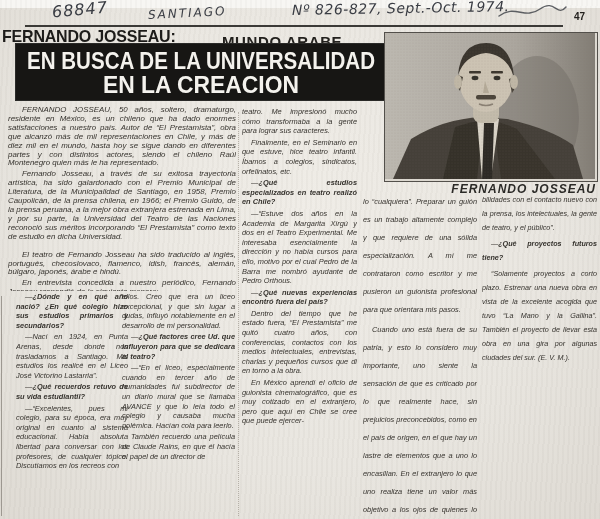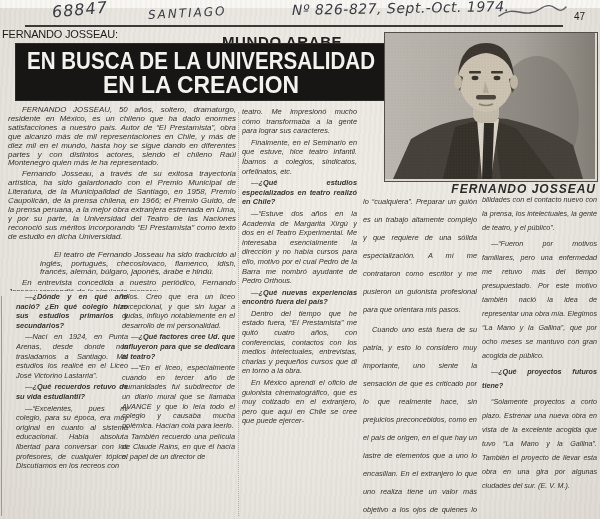"47" .page-number { font-weight: normal -> bold }
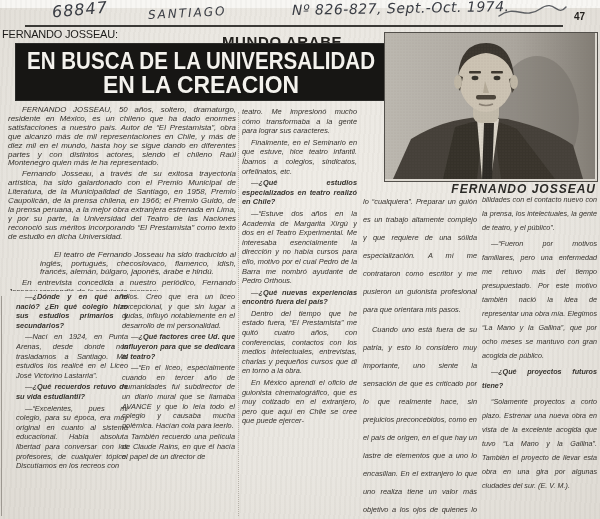"FERNANDO JOSSEAU:" .kicker { font-size: 11px -> 16px; font-weight: normal -> bold }
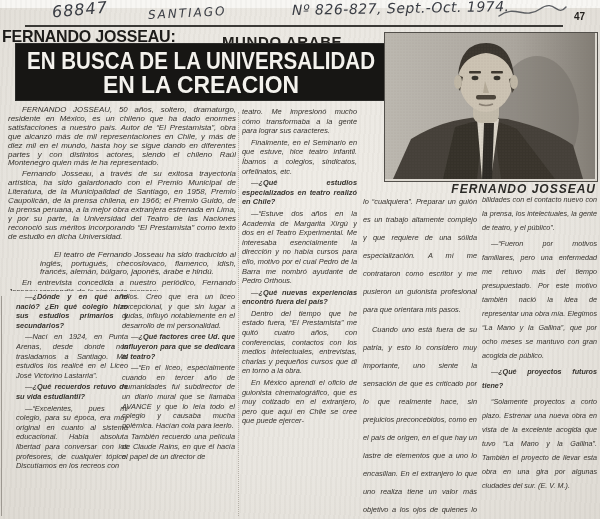"—“Fueron por motivos familiares, pero" p { html: <p>—“Fueron por motivos familiares, pero una enfermedad me retuvo más del tiempo presupuestado. Por este motivo también nació la idea de representar una obra mía. Elegimos “La Mano y la Gallina”, que por ocho meses se mantuvo con gran acogida de público.</p> -> none }
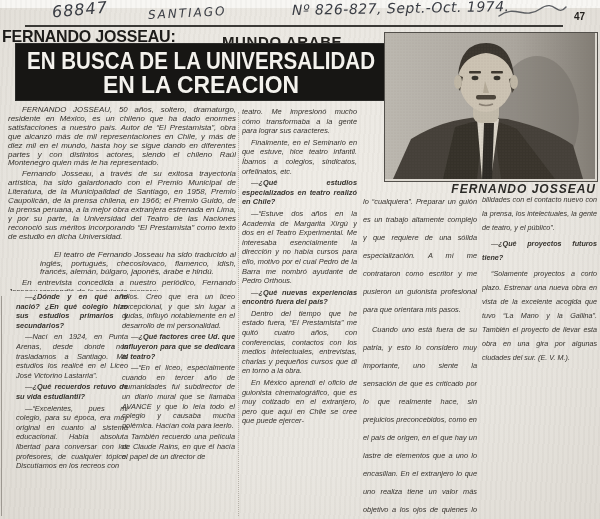"El teatro de Fernando Josseau" .intro p.spaced { margin-left: 32px -> none }
